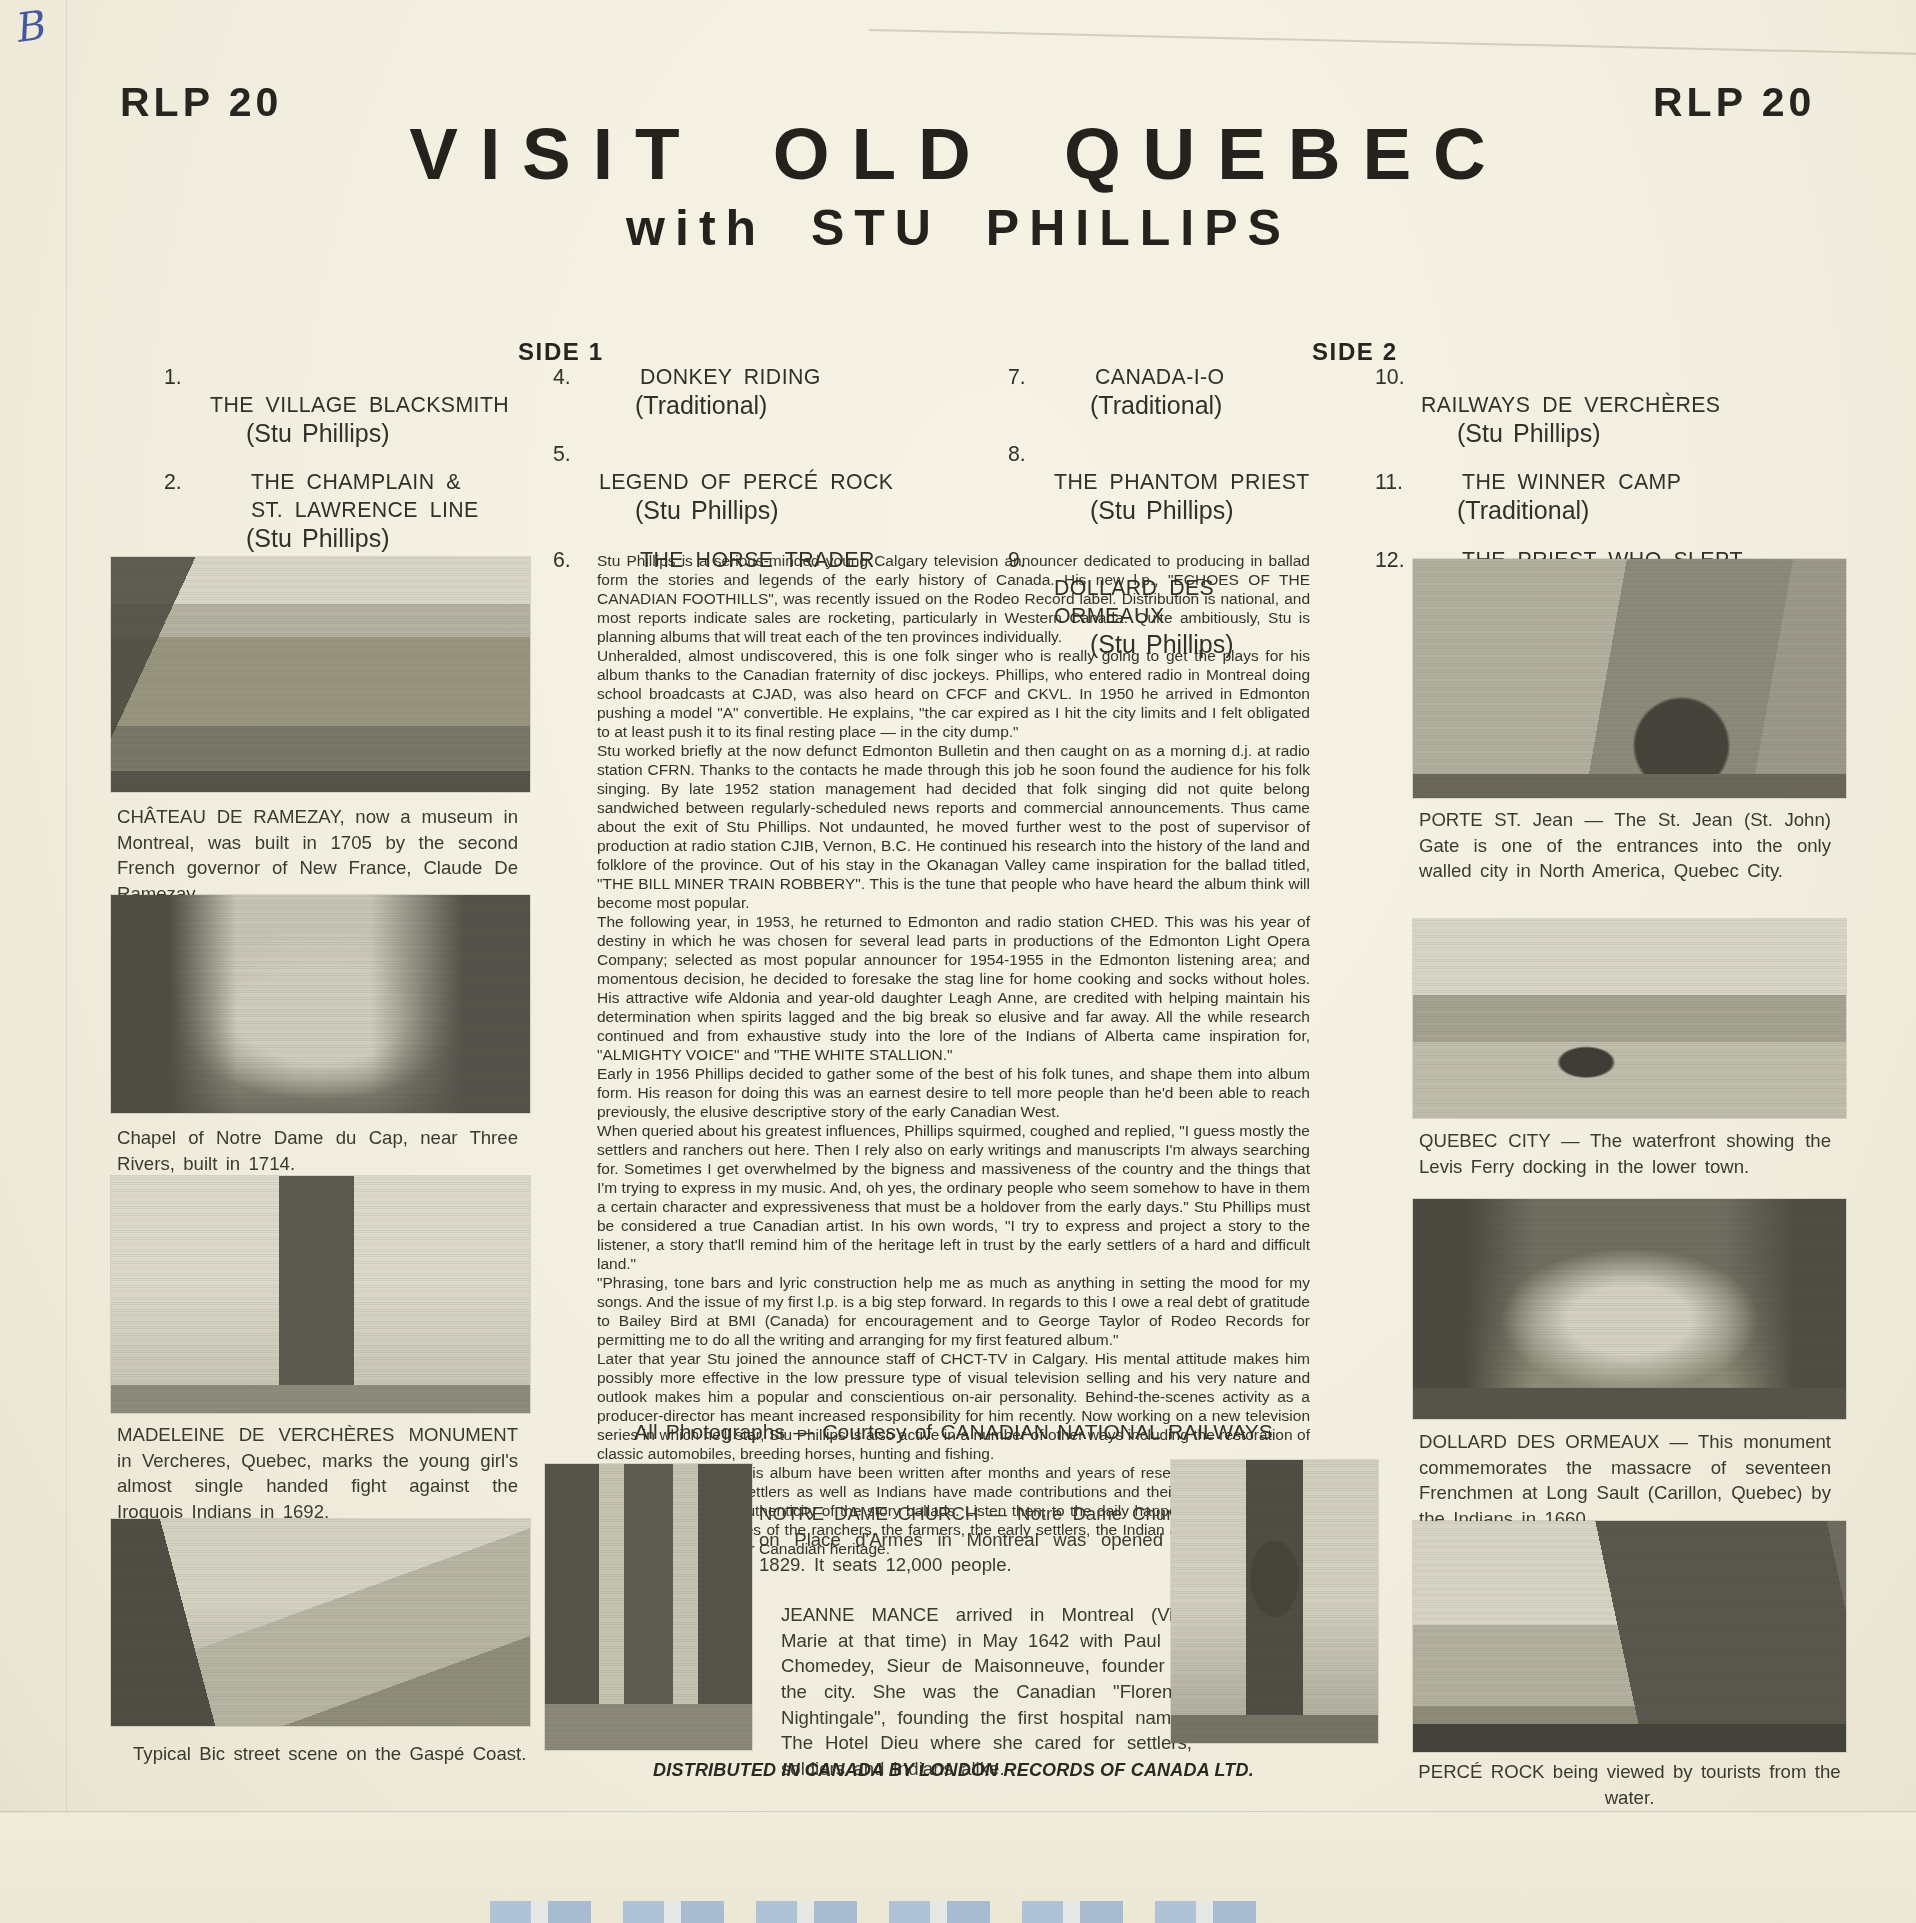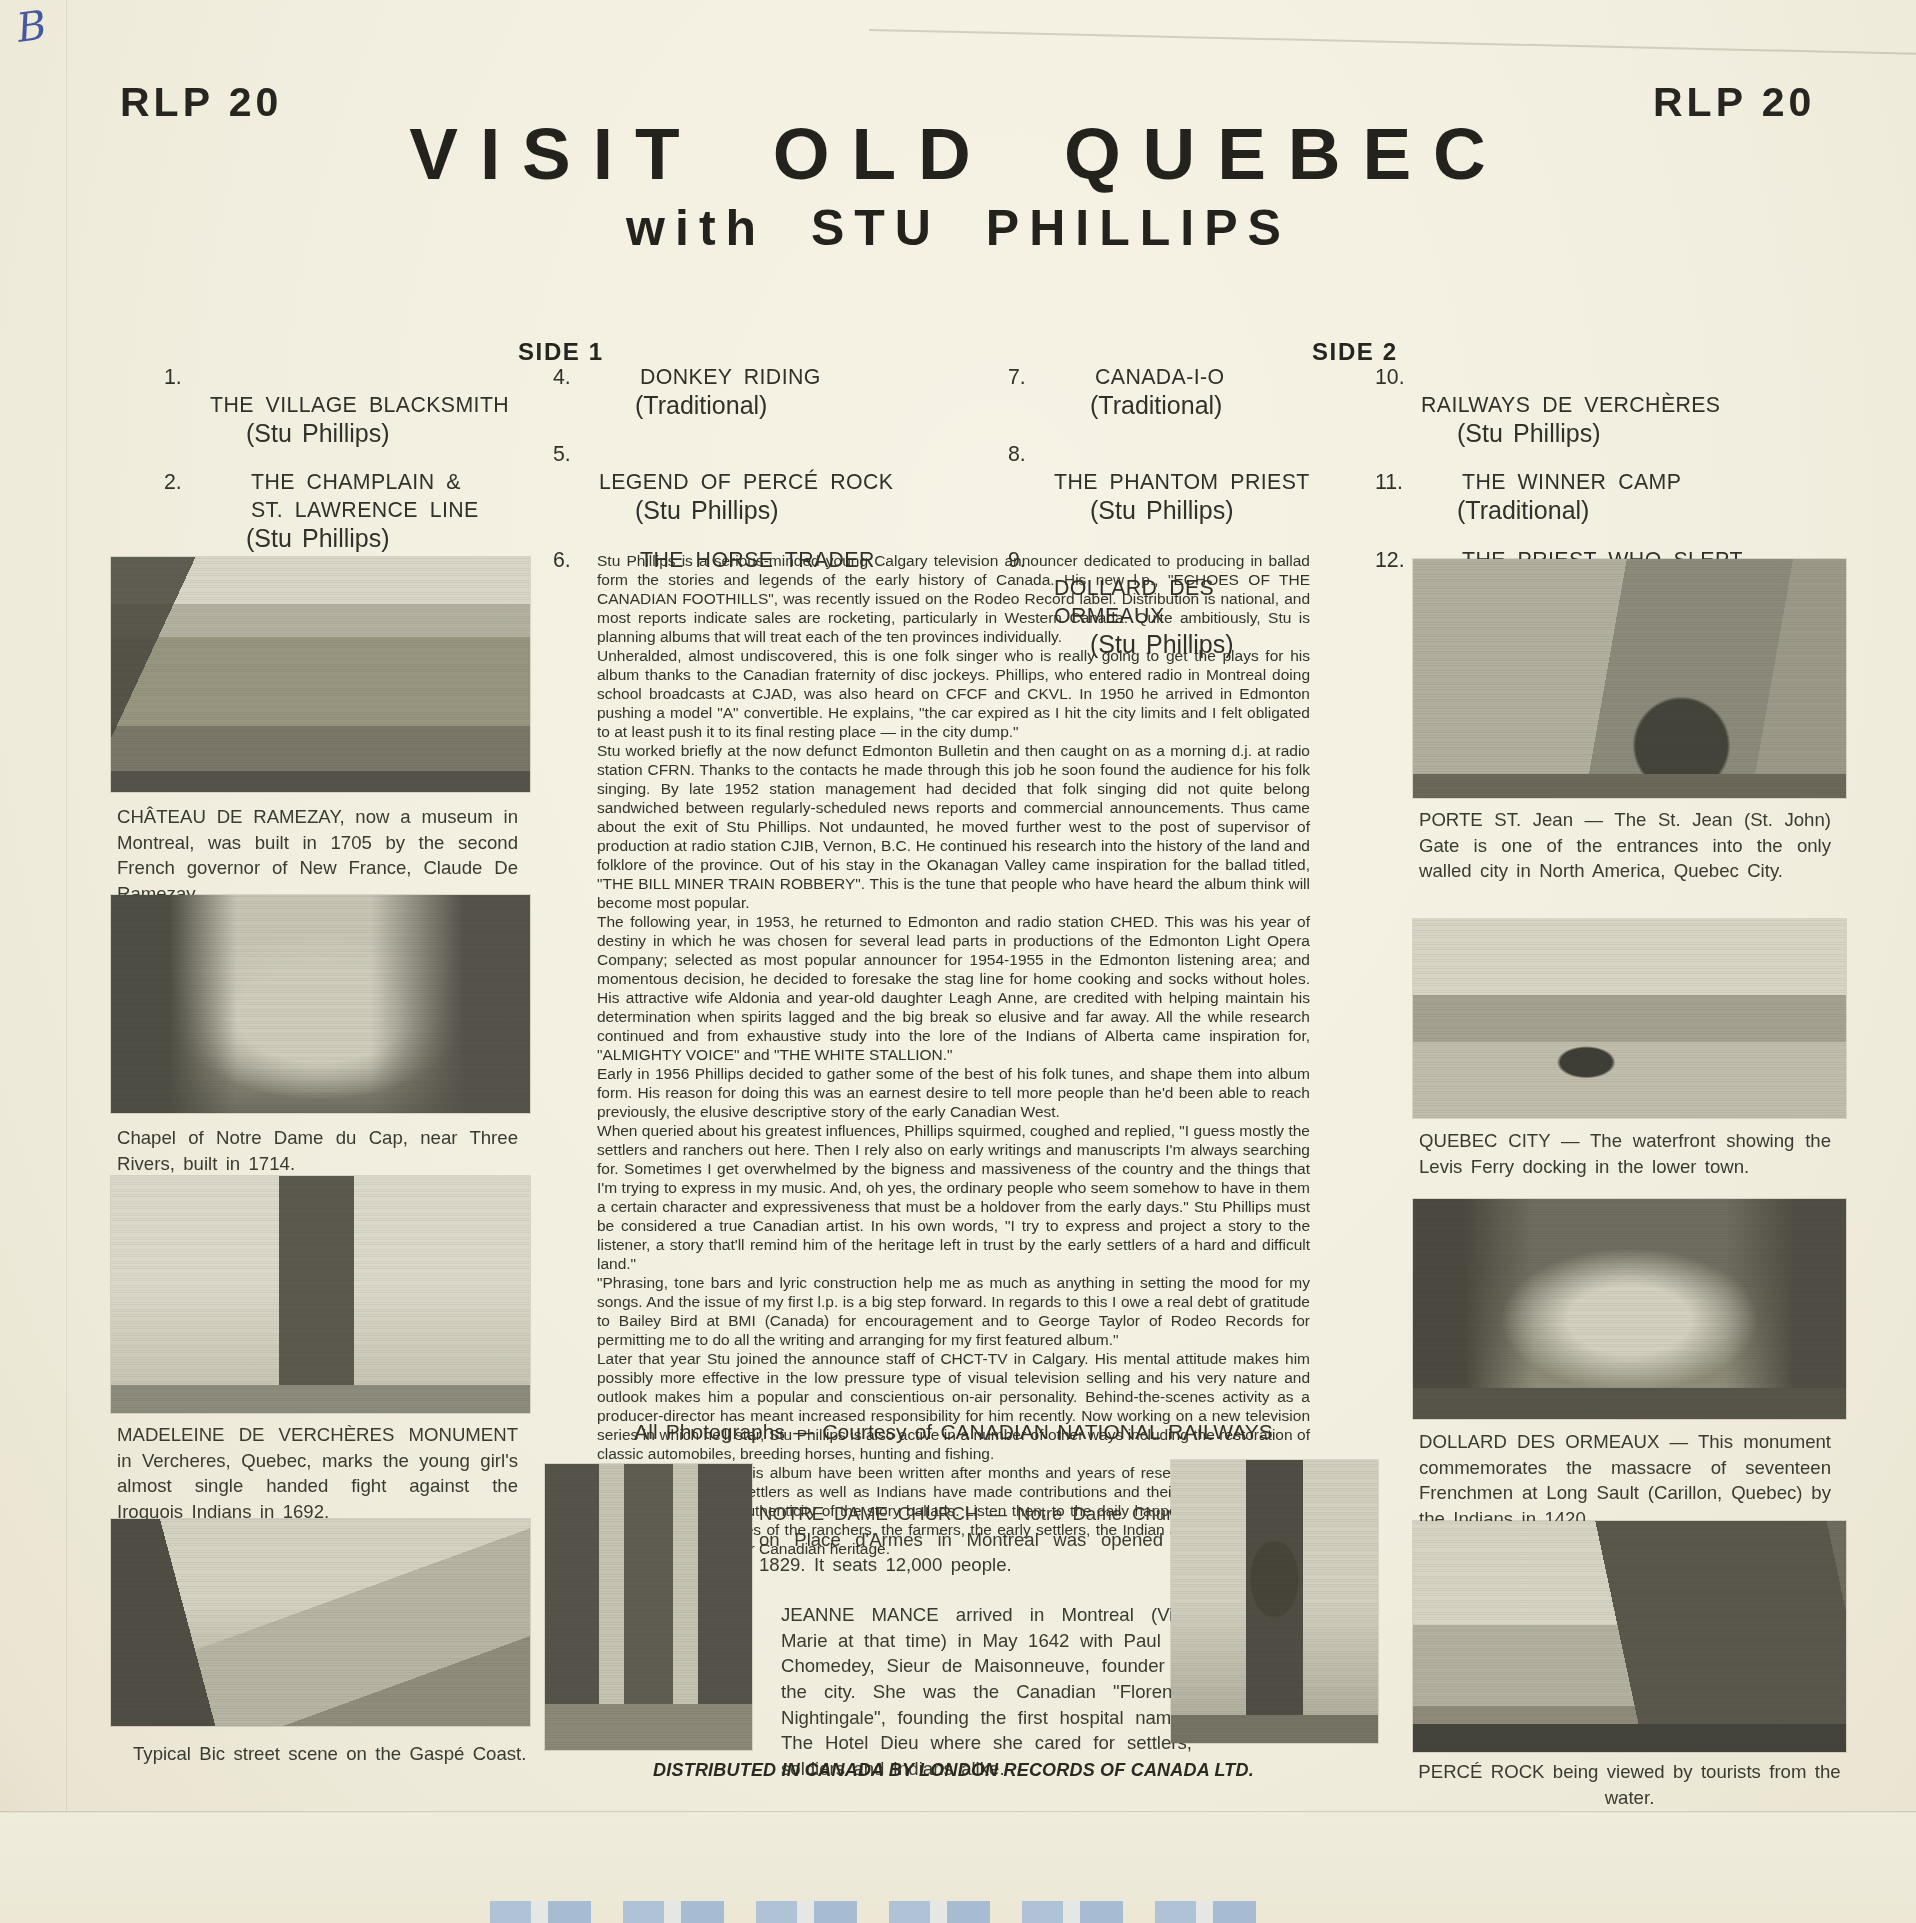"DOLLARD DES ORMEAUX — This" div.caption { text: 1420 -> 1660 }
